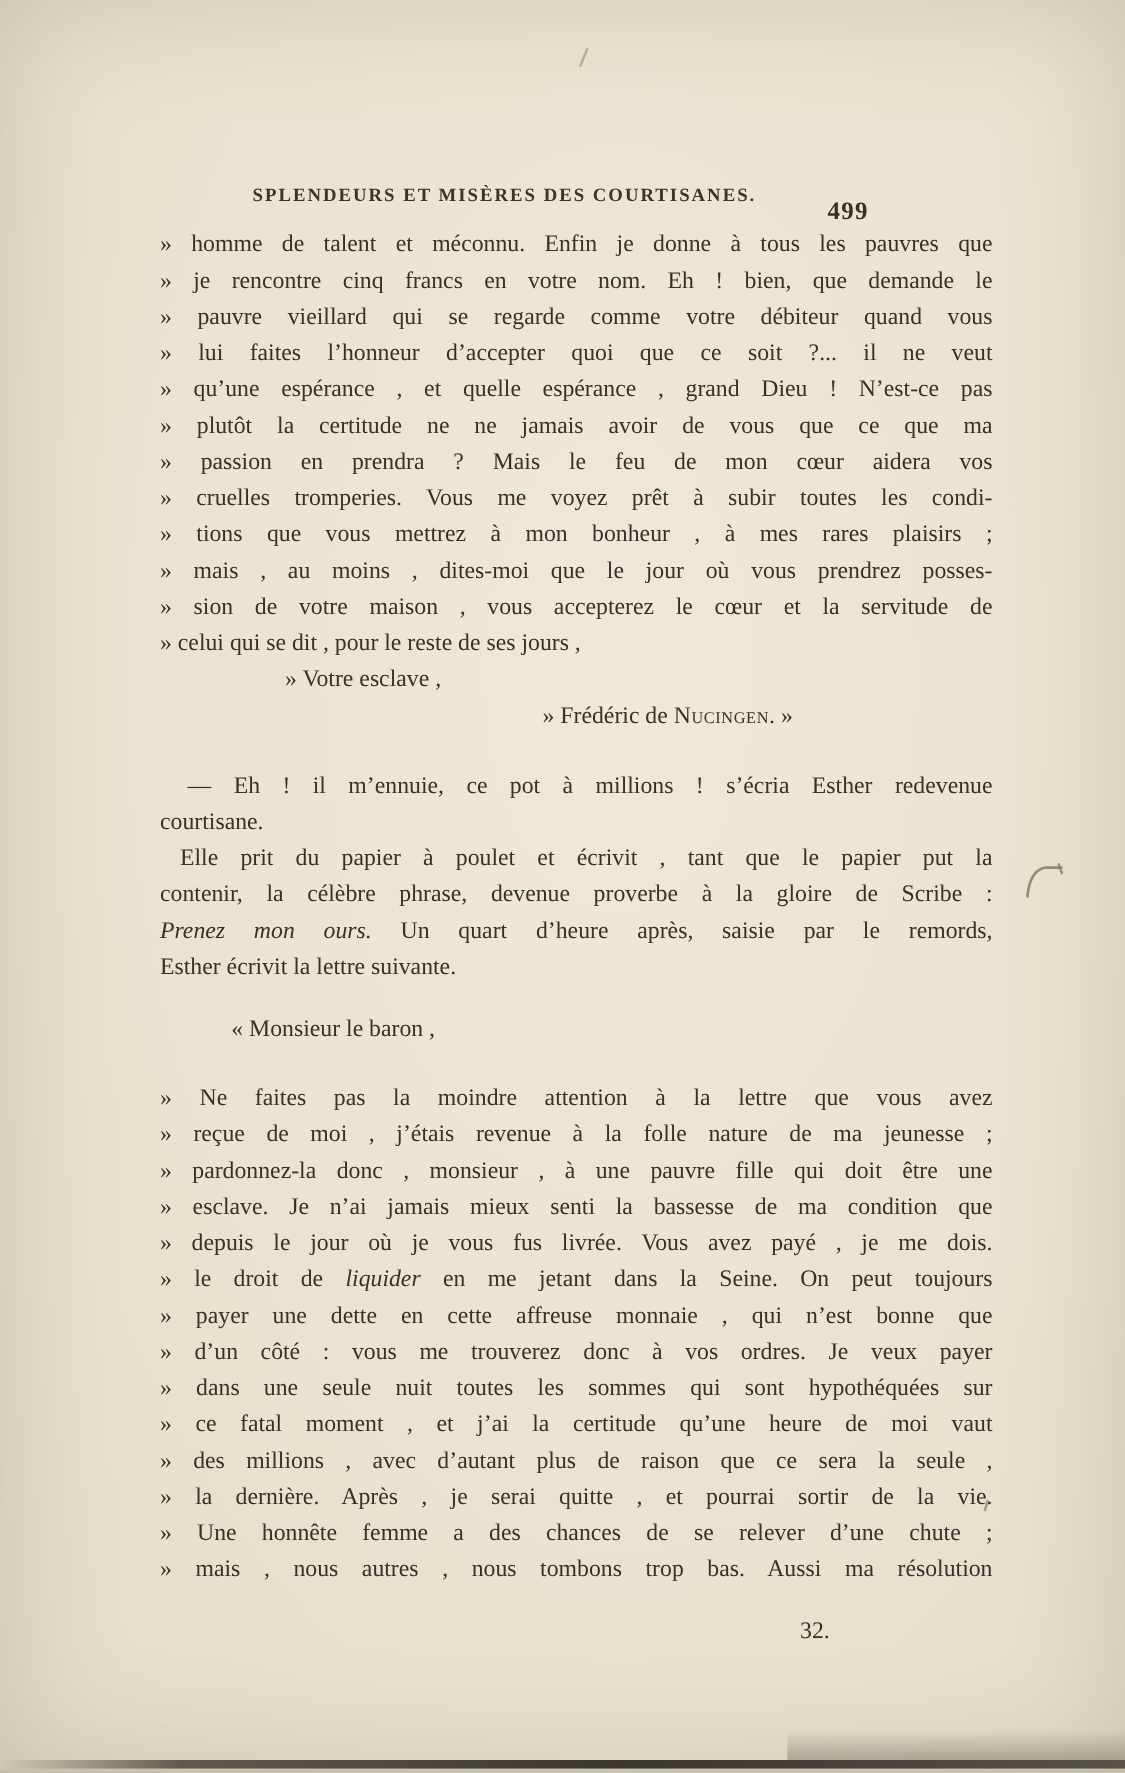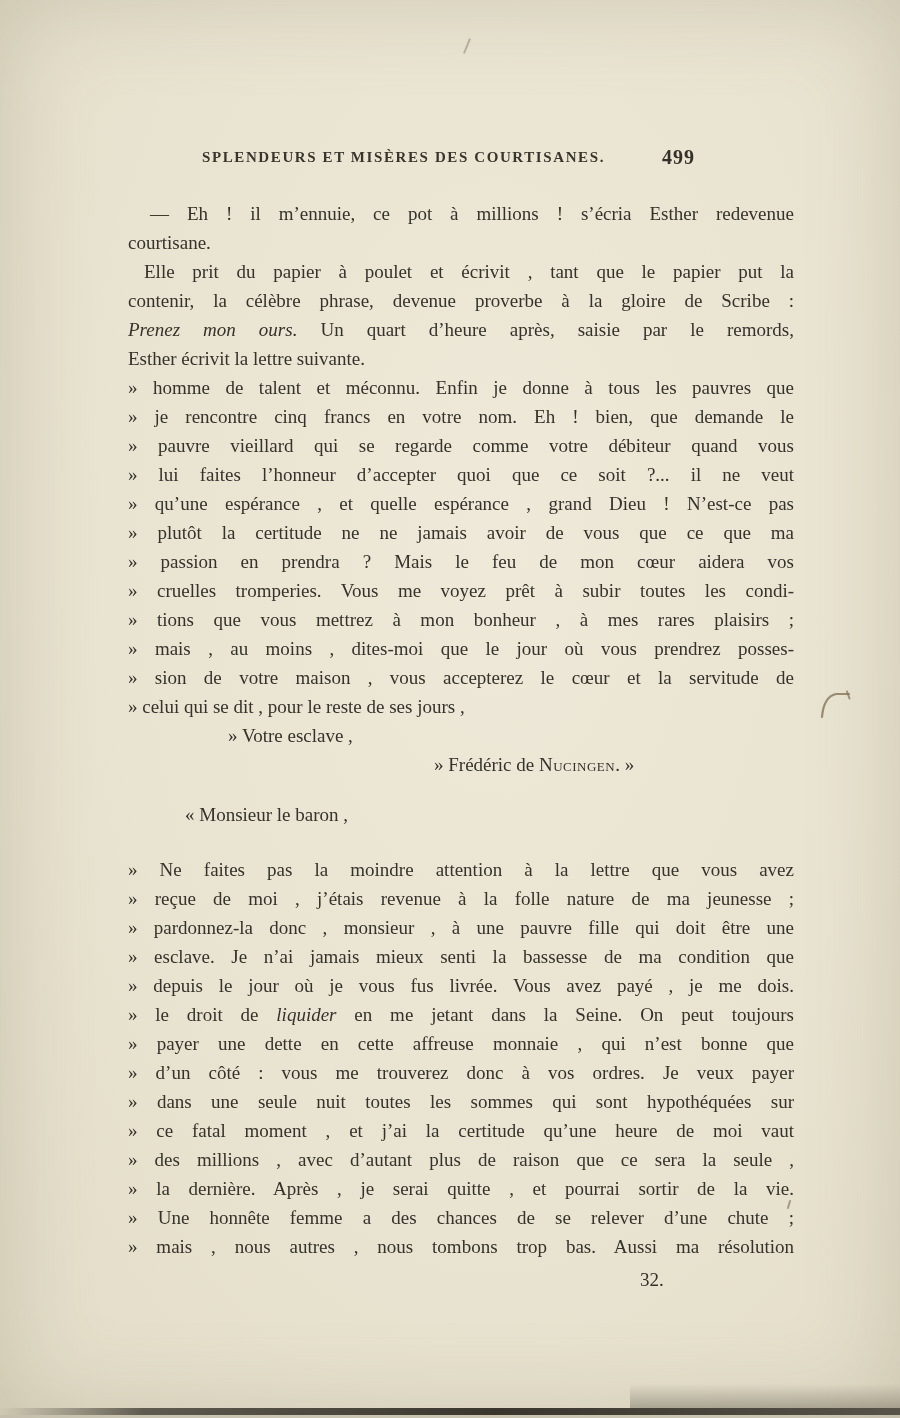"499" .page-number { top: 0 -> 12px }
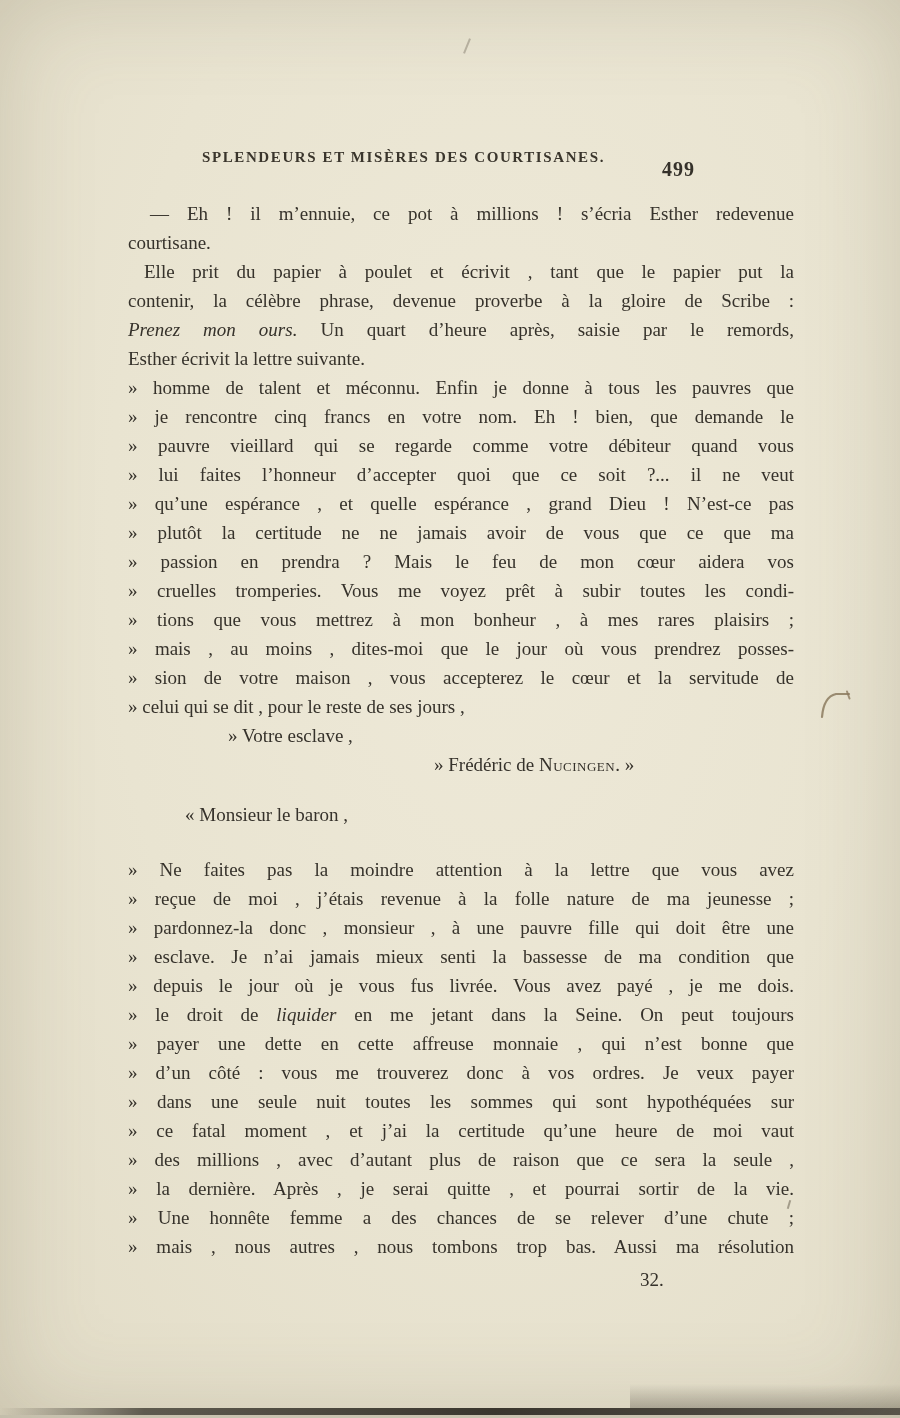"— Eh ! il m’ennuie," section { order: before "» homme de talent et" -> after "» homme de talent et" }
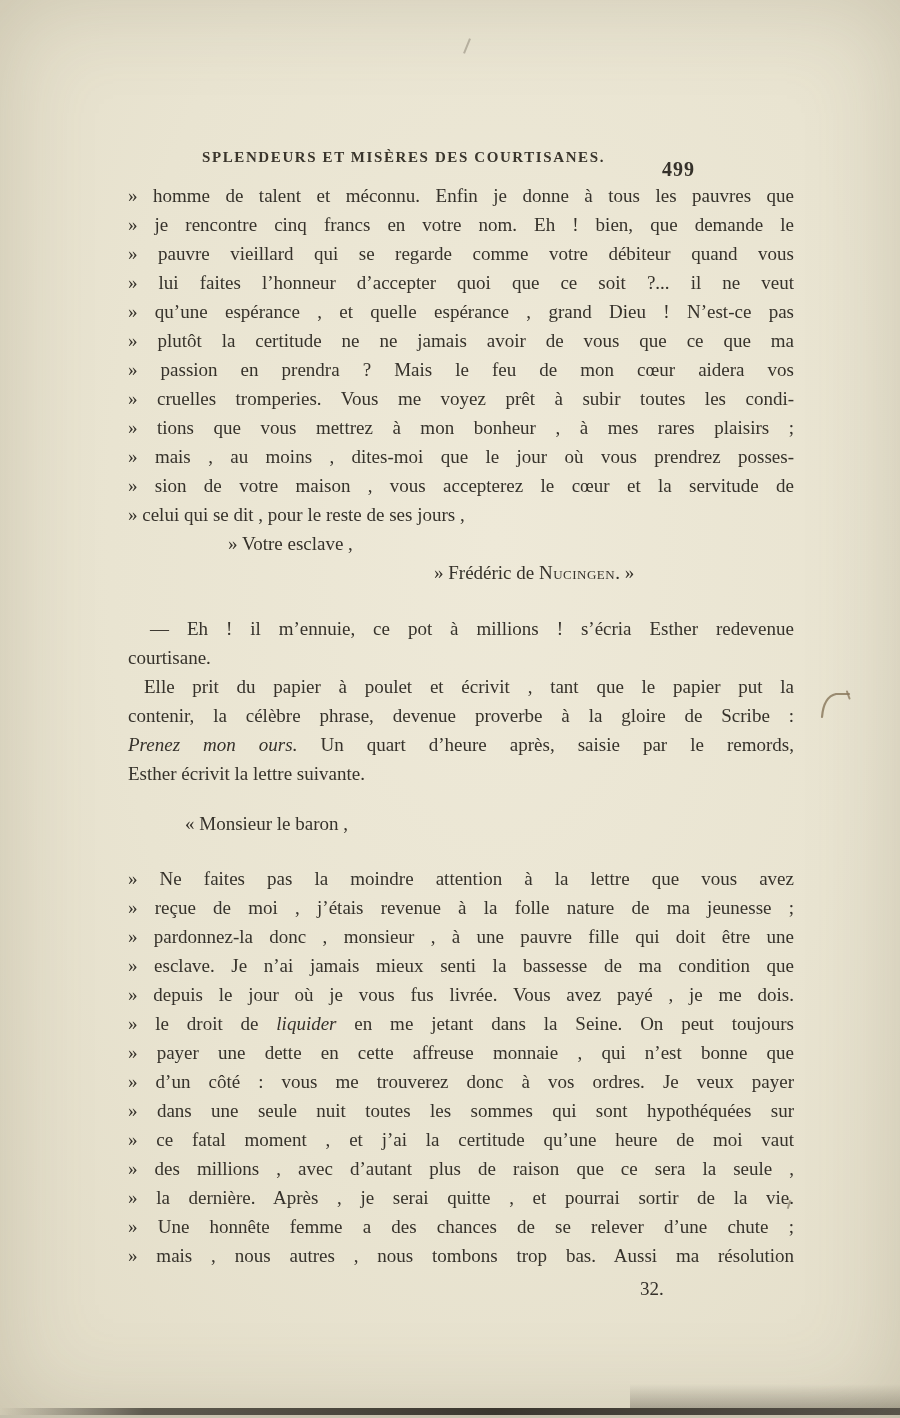"32." .footer-mark { margin-top: 4px -> 20px }
